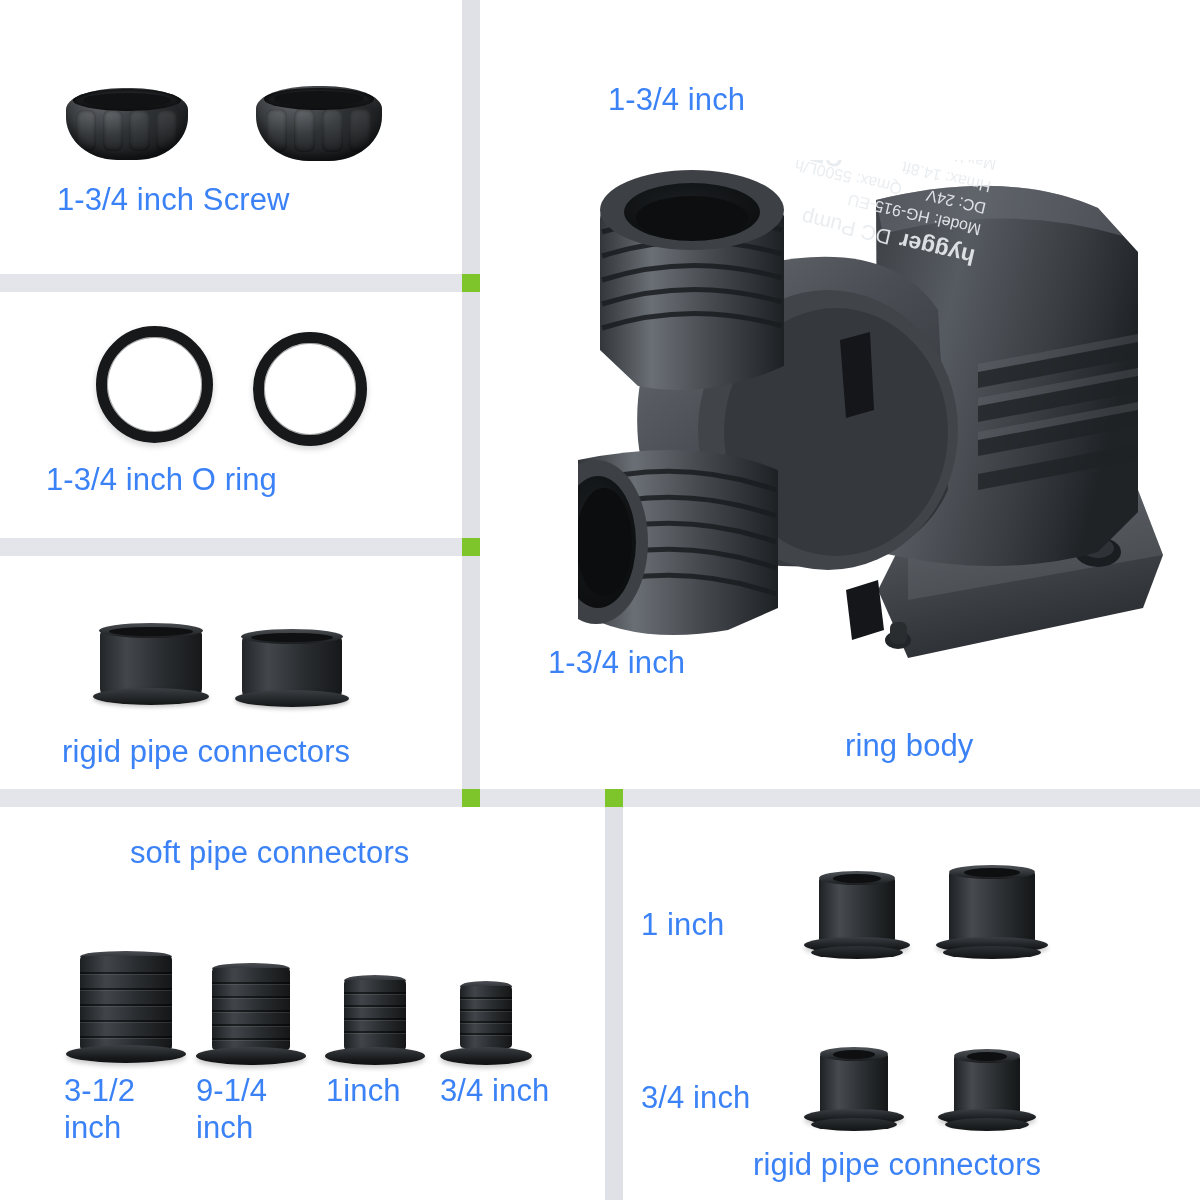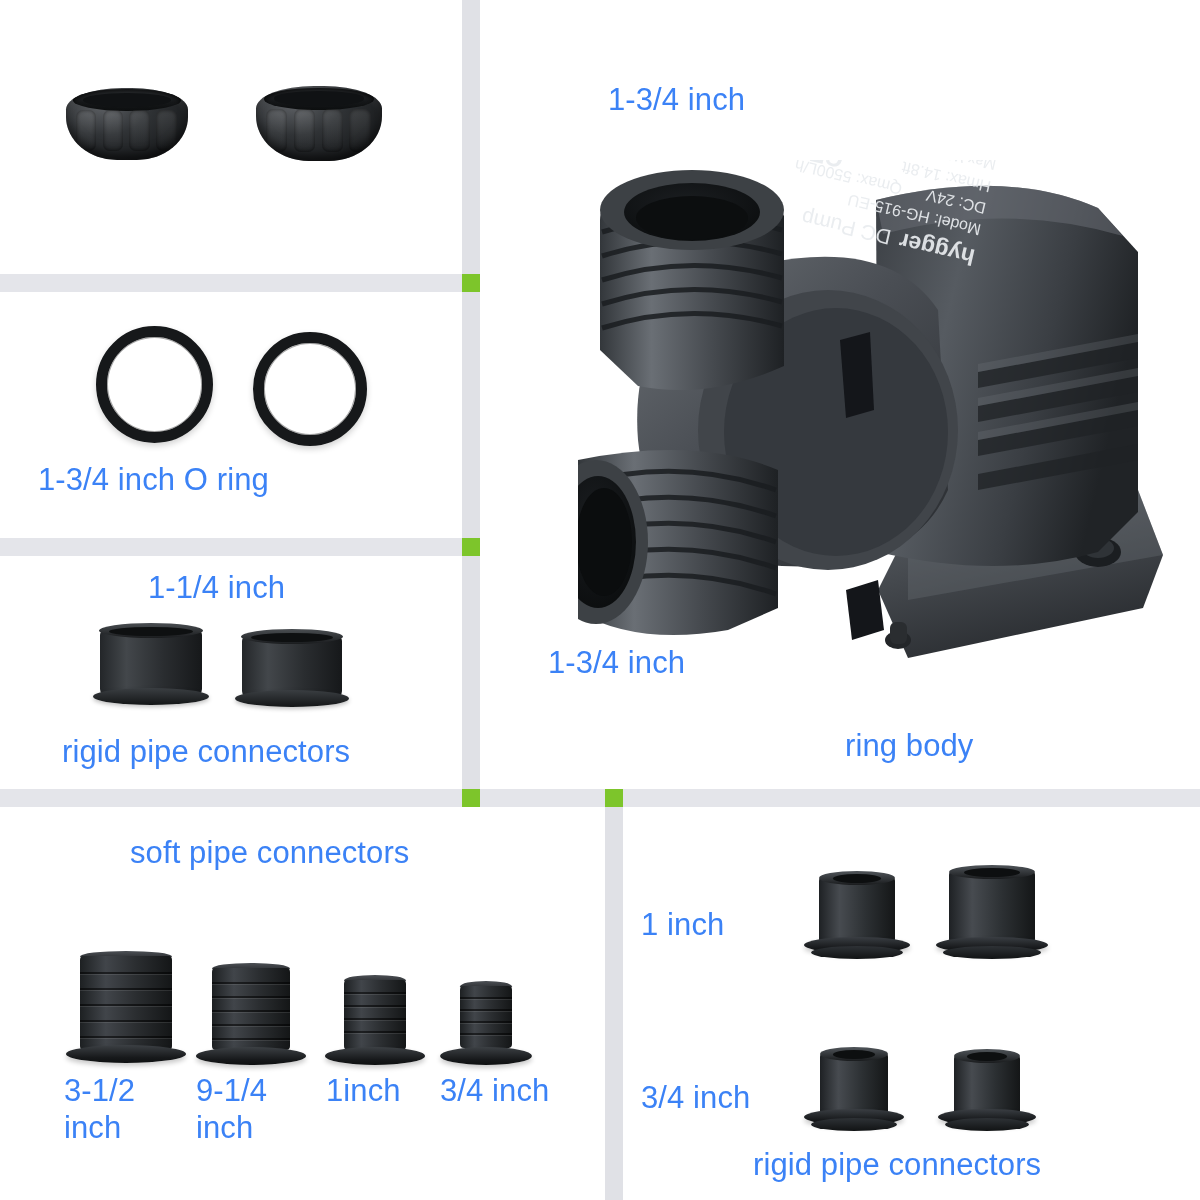"1-3/4 inch Screw" div.caption { html: none -> <div>1-3/4 inch Screw</div> }
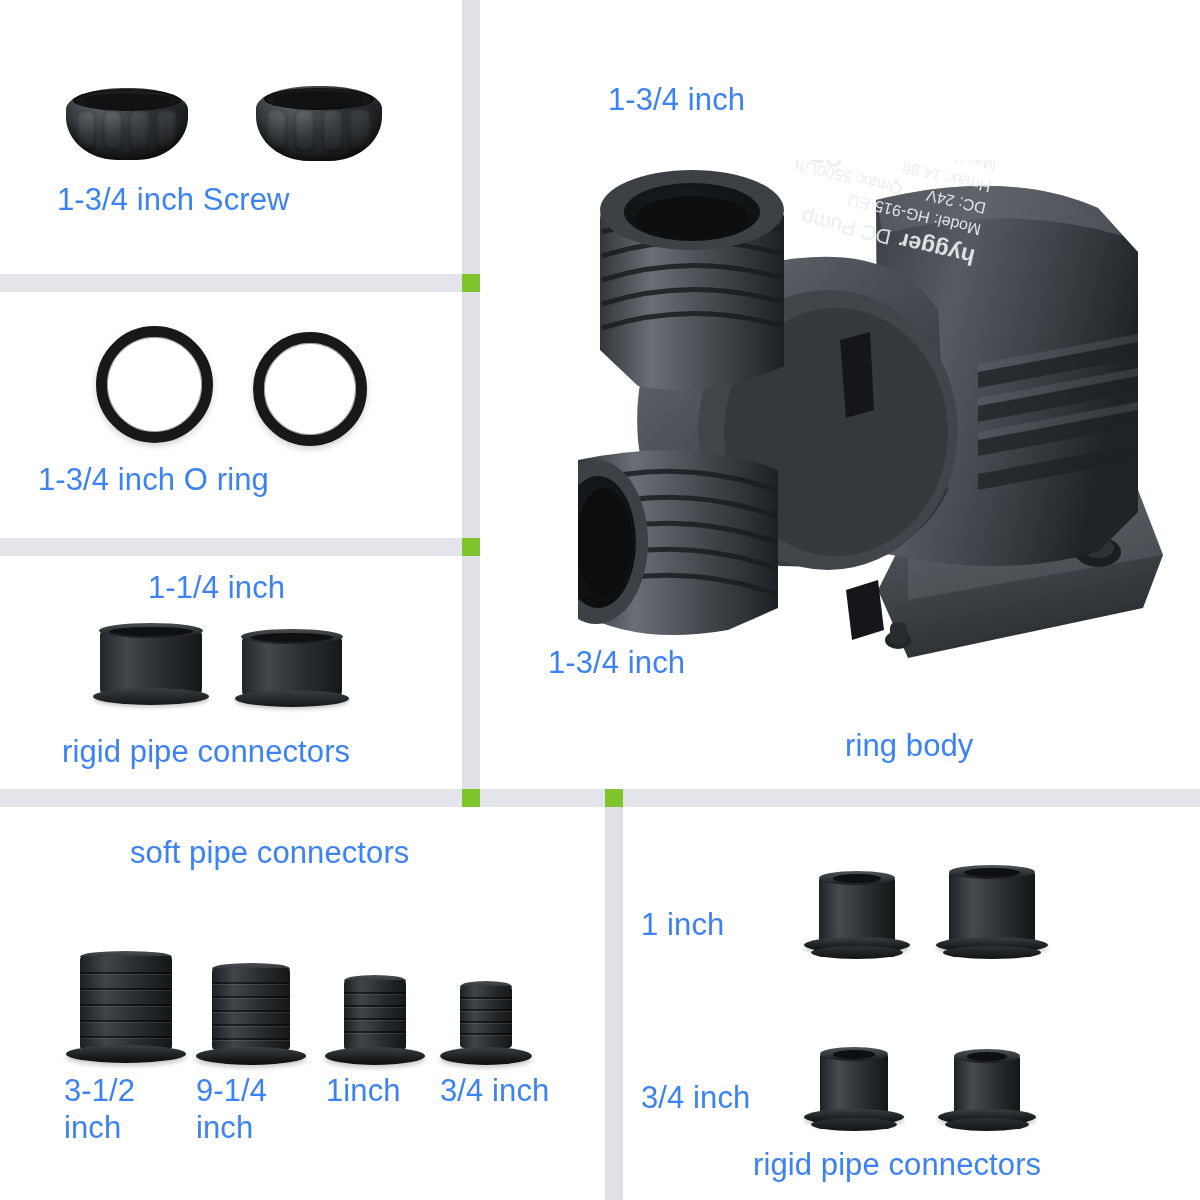"1-3/4 inch O ring" div.caption { left: 38px -> 46px }
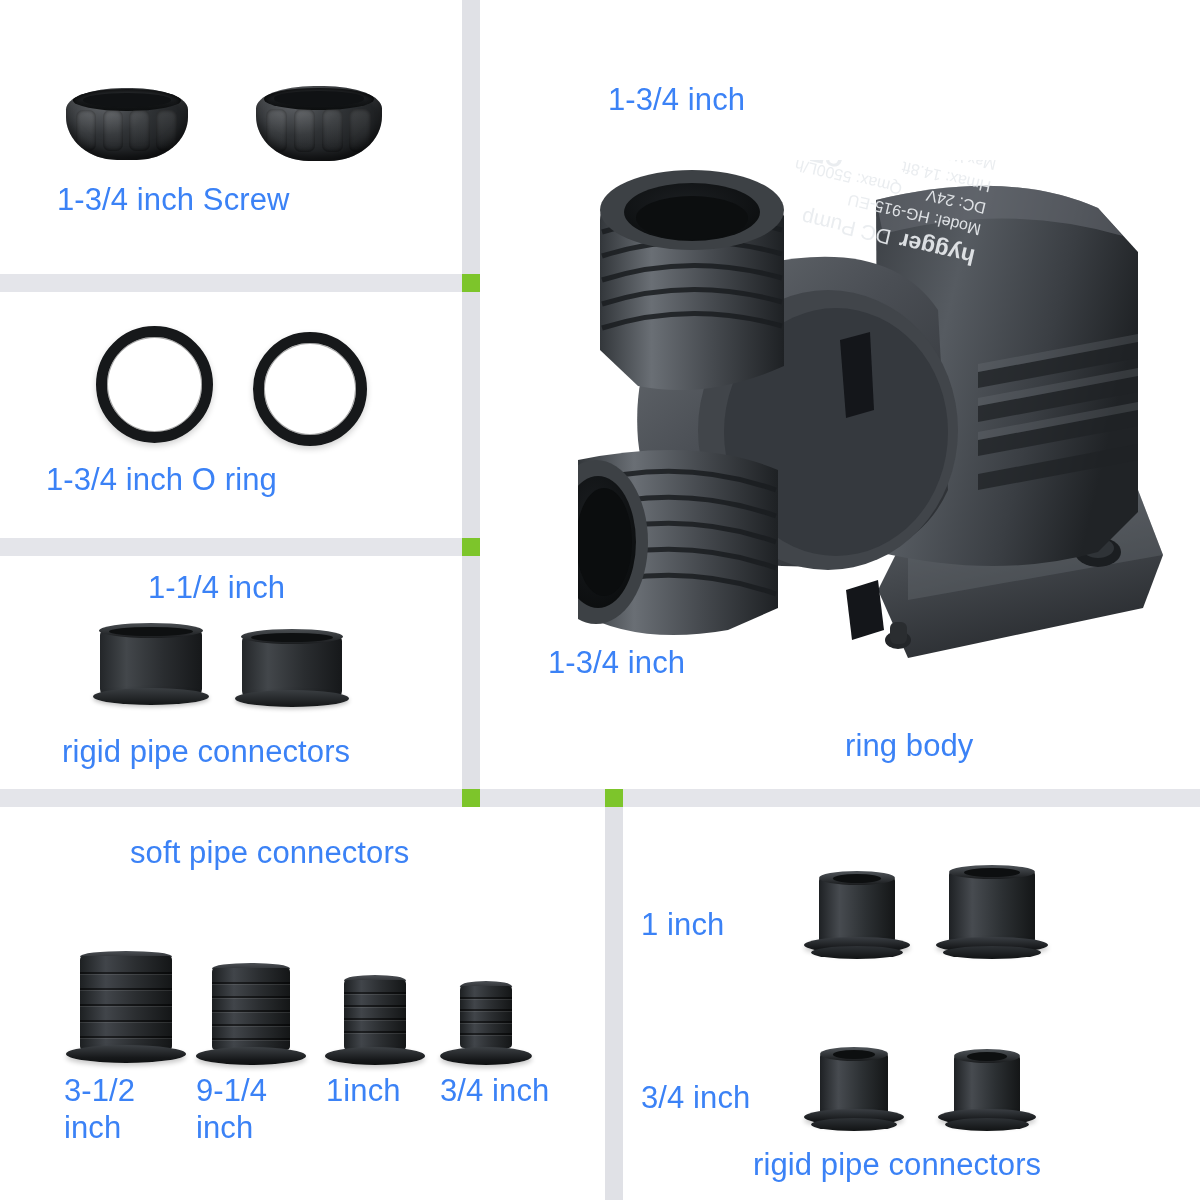"1-1/4 inch" div.caption { html: <div>1-1/4 inch</div> -> none }
